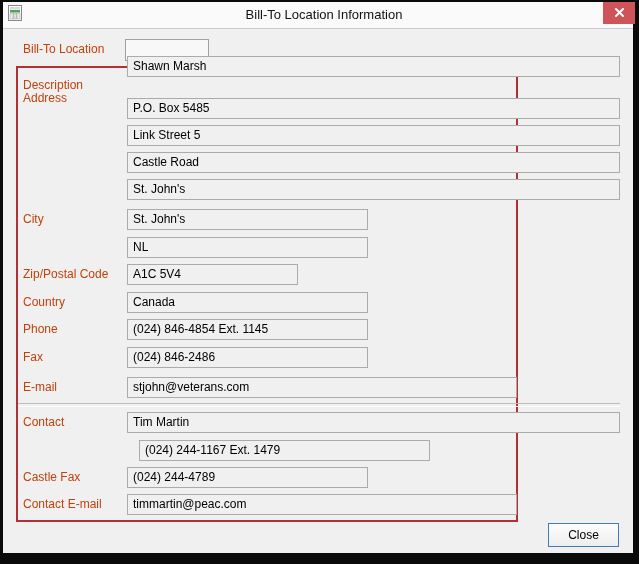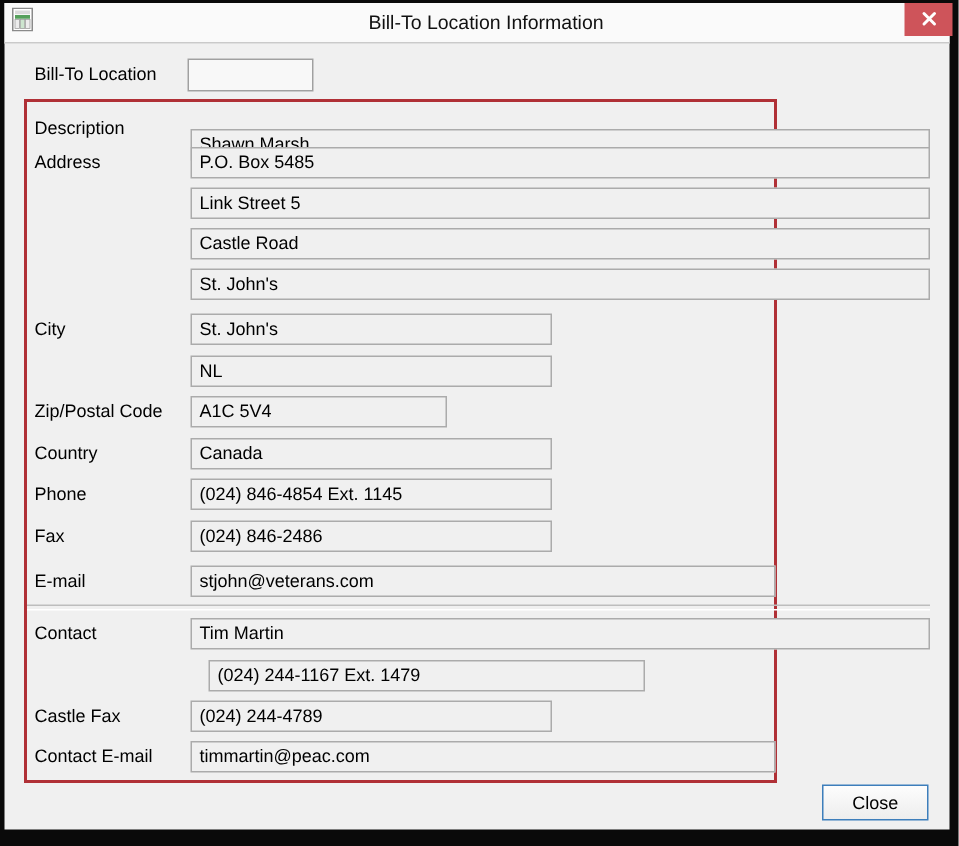"Bill-To Location" .row-label { color: #000000 -> #c2410c }
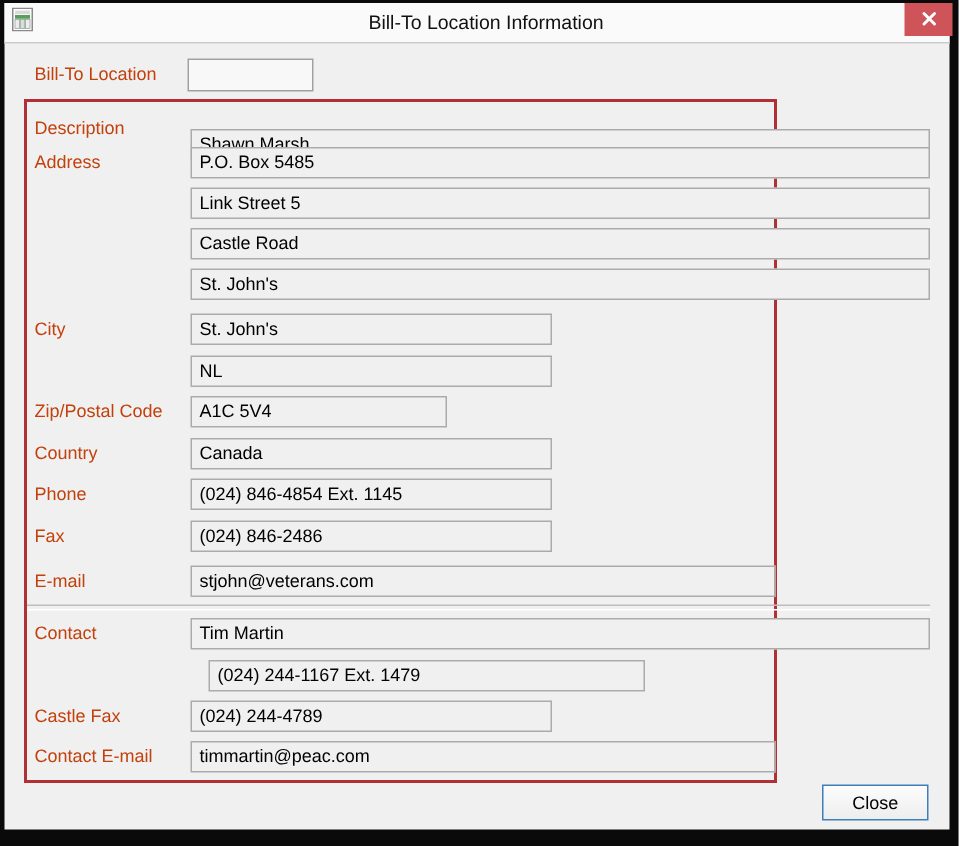"Shawn Marsh" div.field { top: 84px -> 54px }
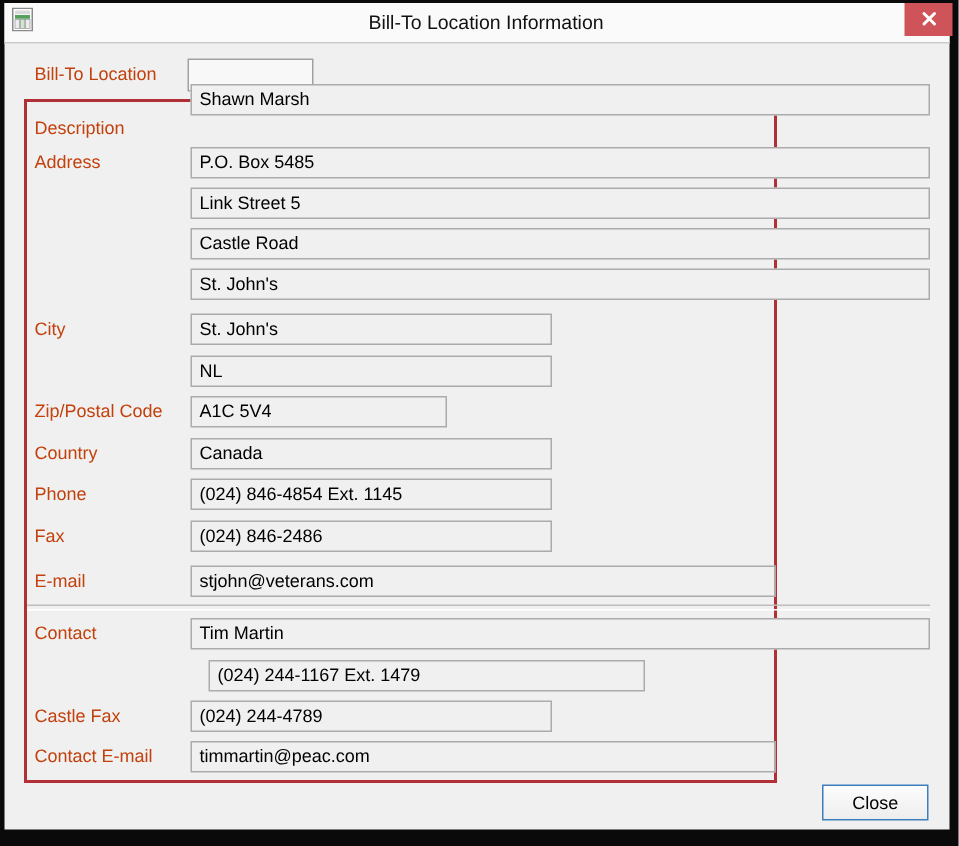"Address" div.row-label { top: 96px -> 86px }
